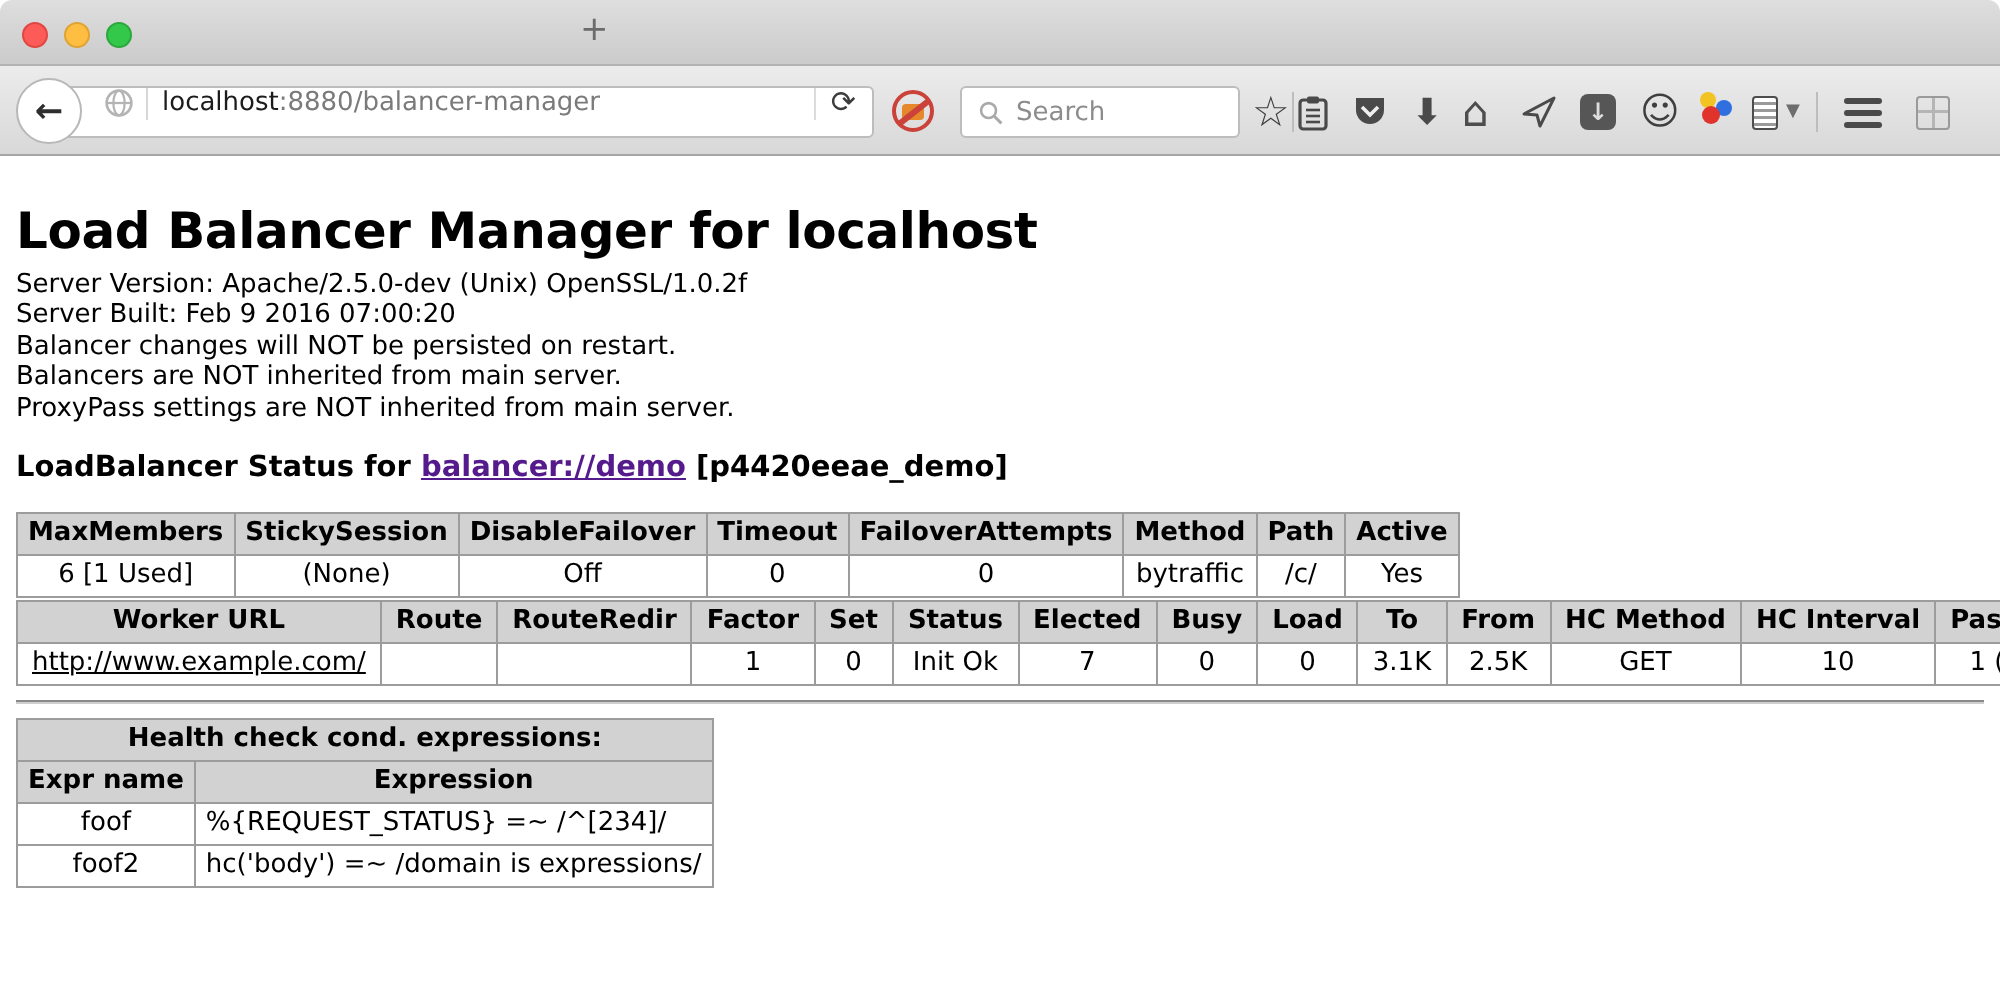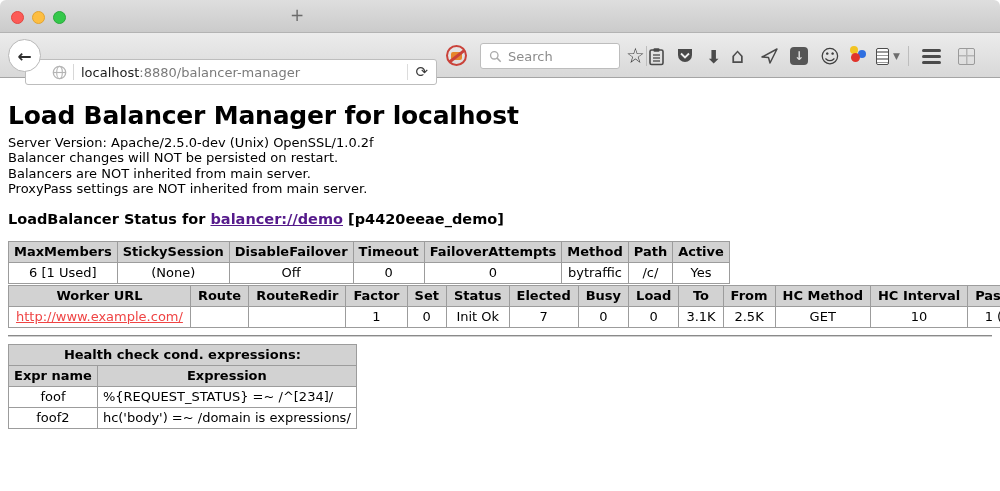"localhost:8880/balancer-manager" .urlbar { align-items: center -> flex-start; margin-top: 16px -> none }
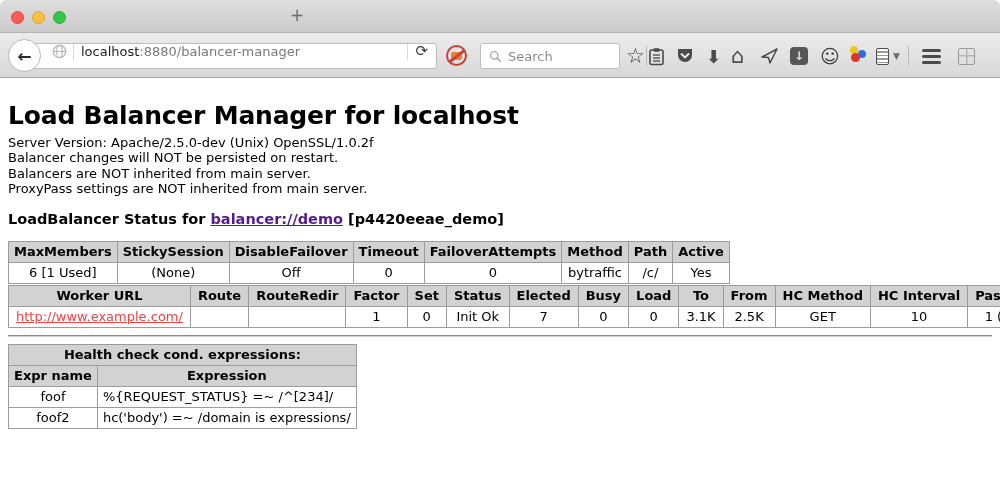"Server Built: Feb 9 2016" div { html: none -> <div>Server Built: Feb 9 2016 07:00:20</div> }
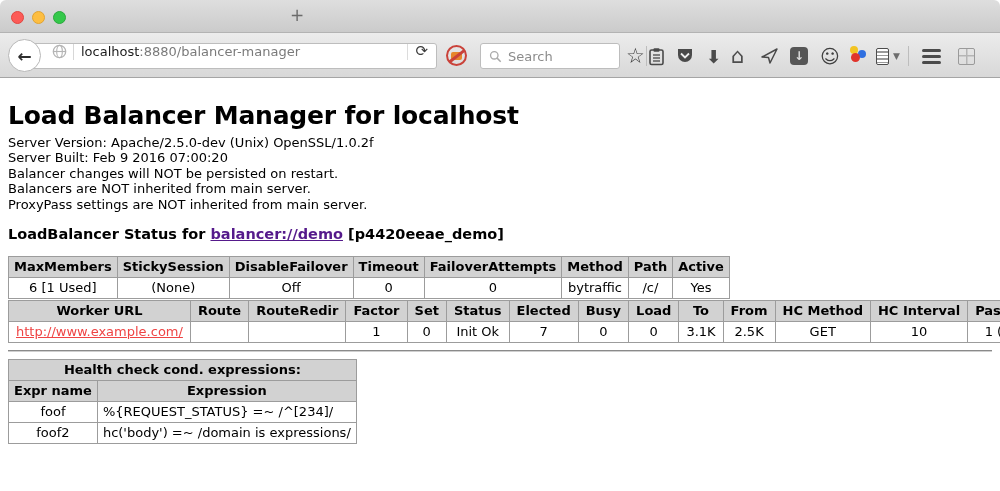"http://www.example.com/" a.worker-link { color: #ef4444 -> #000000 }
